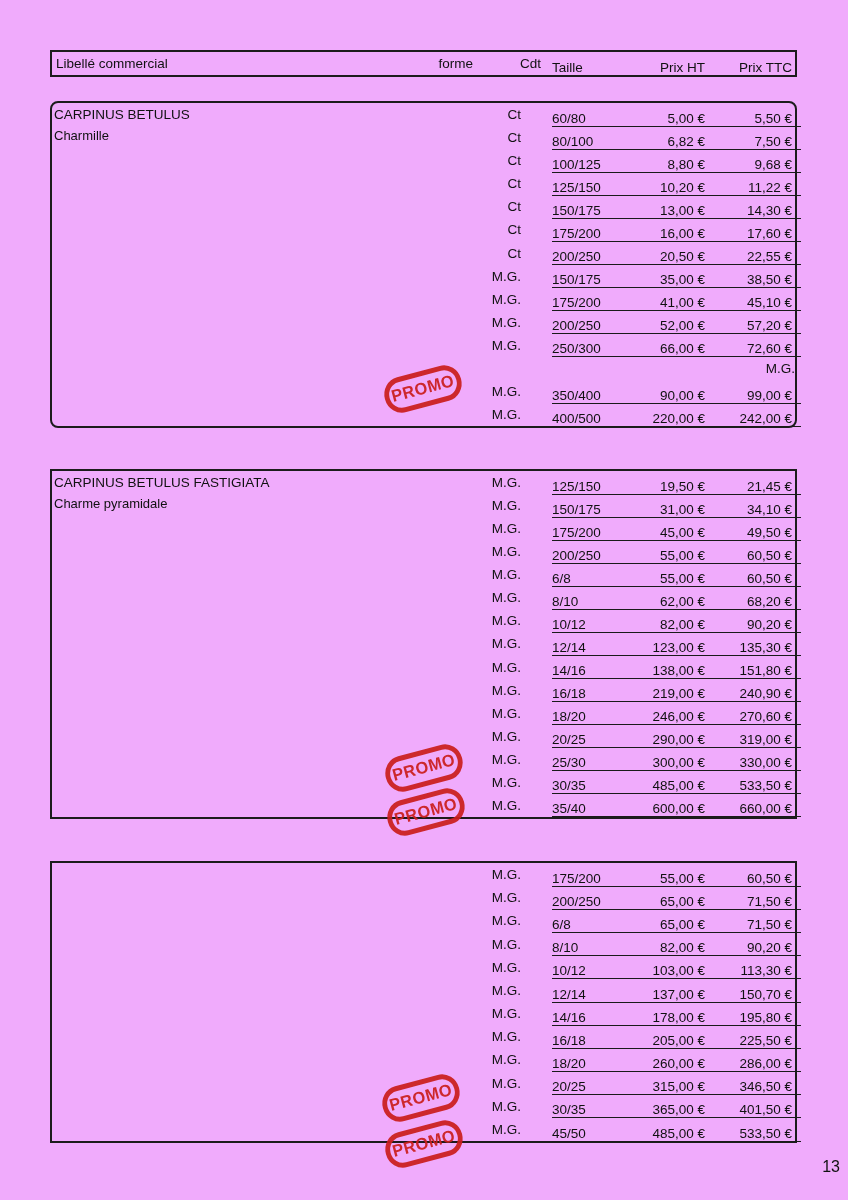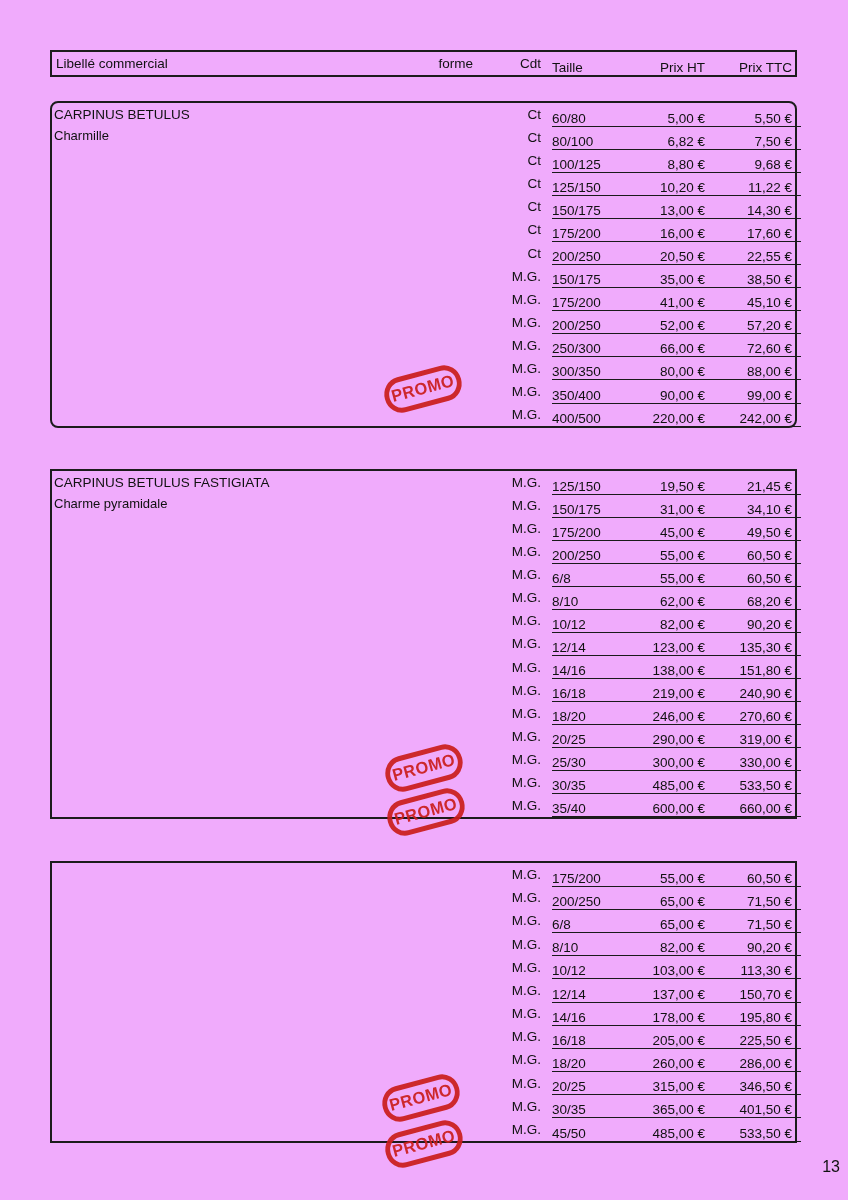"Ct" .row { gap: none -> 20px }
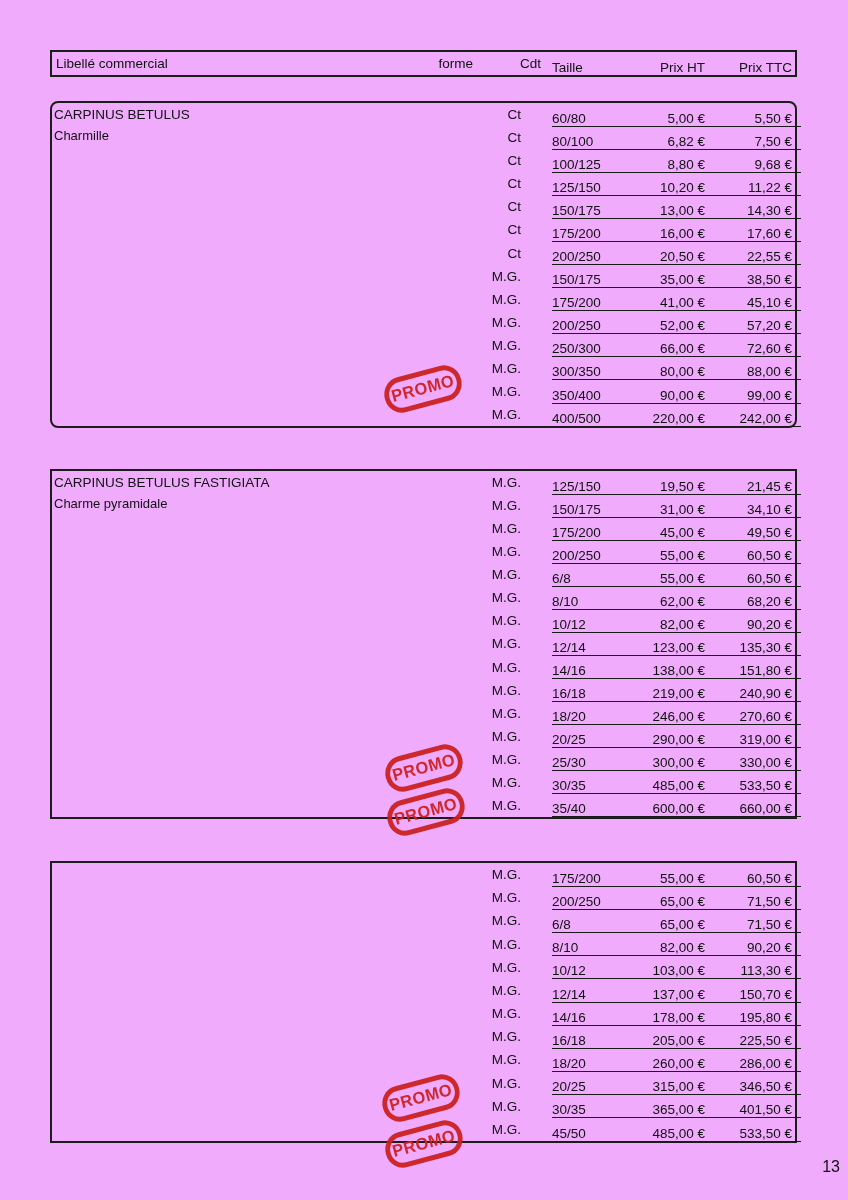"300/350" div.row-line { html: <div> <div>300/350</div> <div>80,00 €</div> <div>88,00 €</div> </div> -> none }
